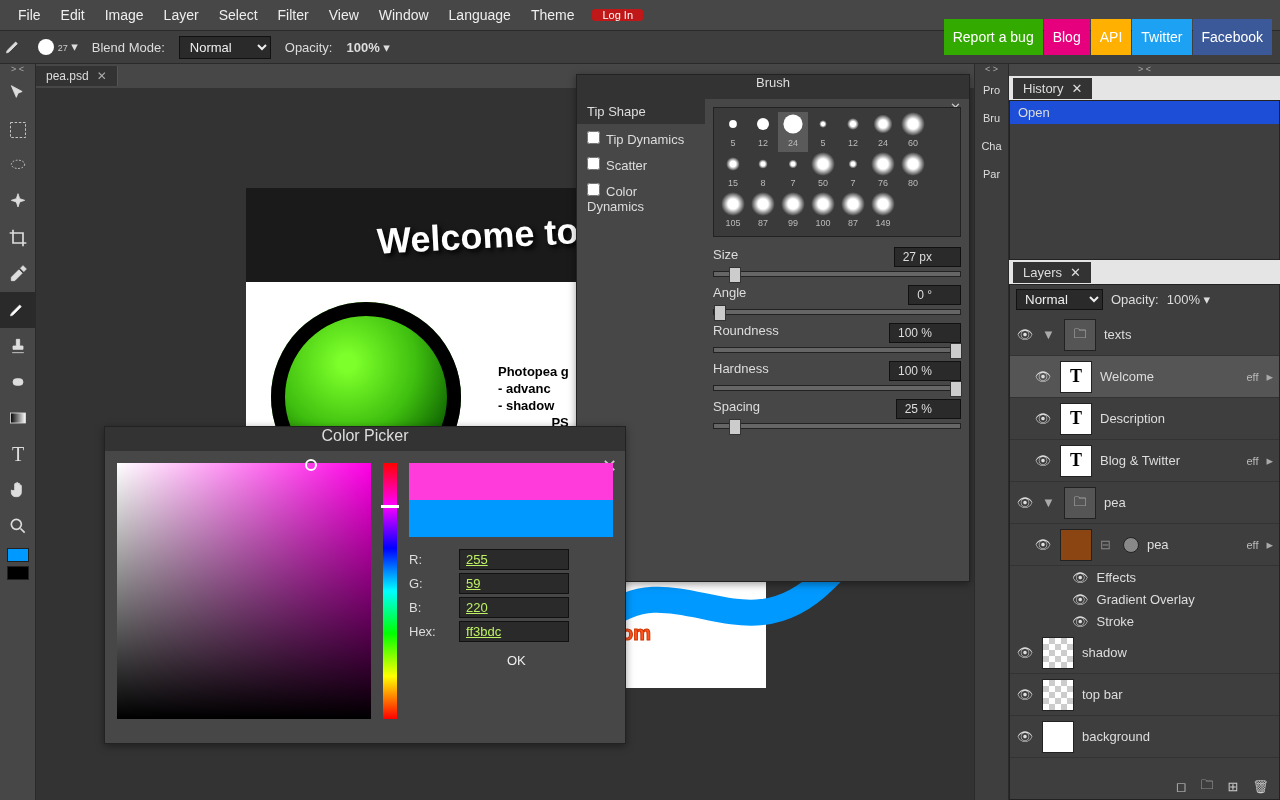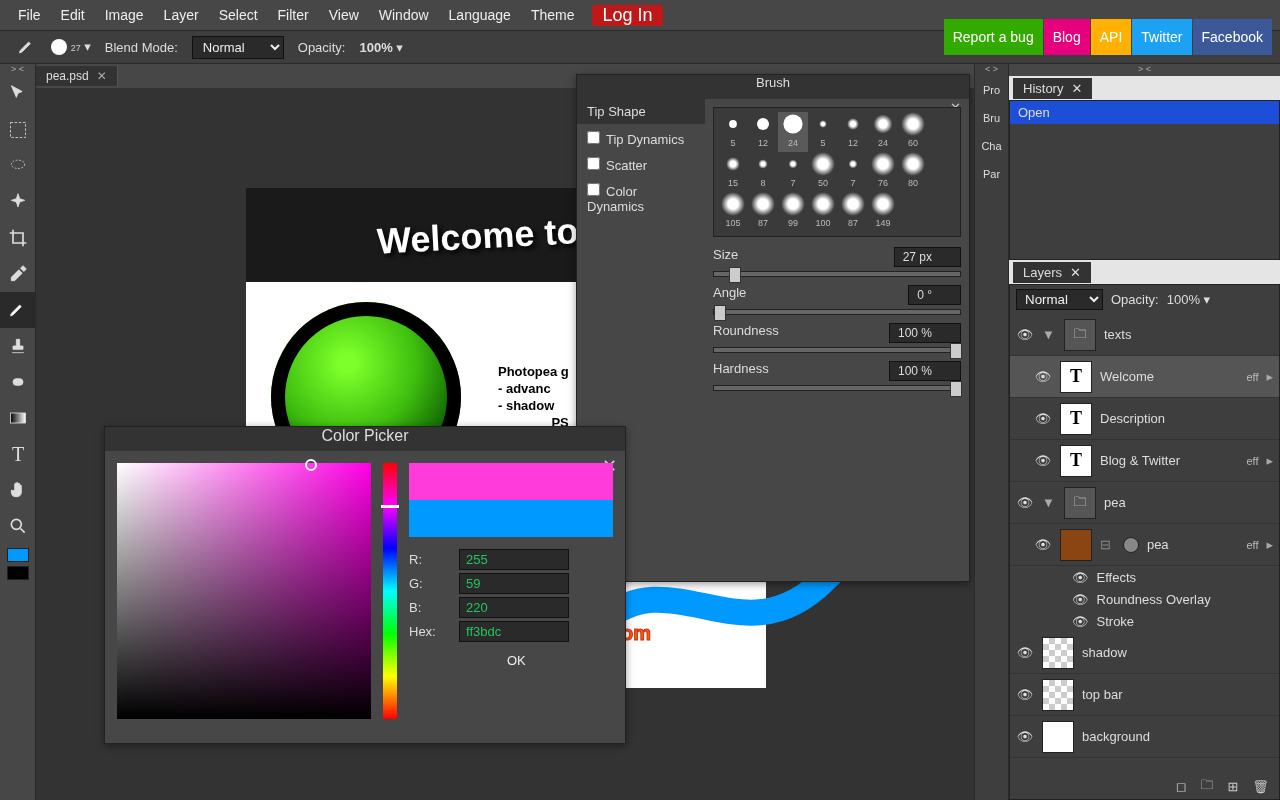"Log In" .menubar .login-btn { font-size: 18px -> 11px }
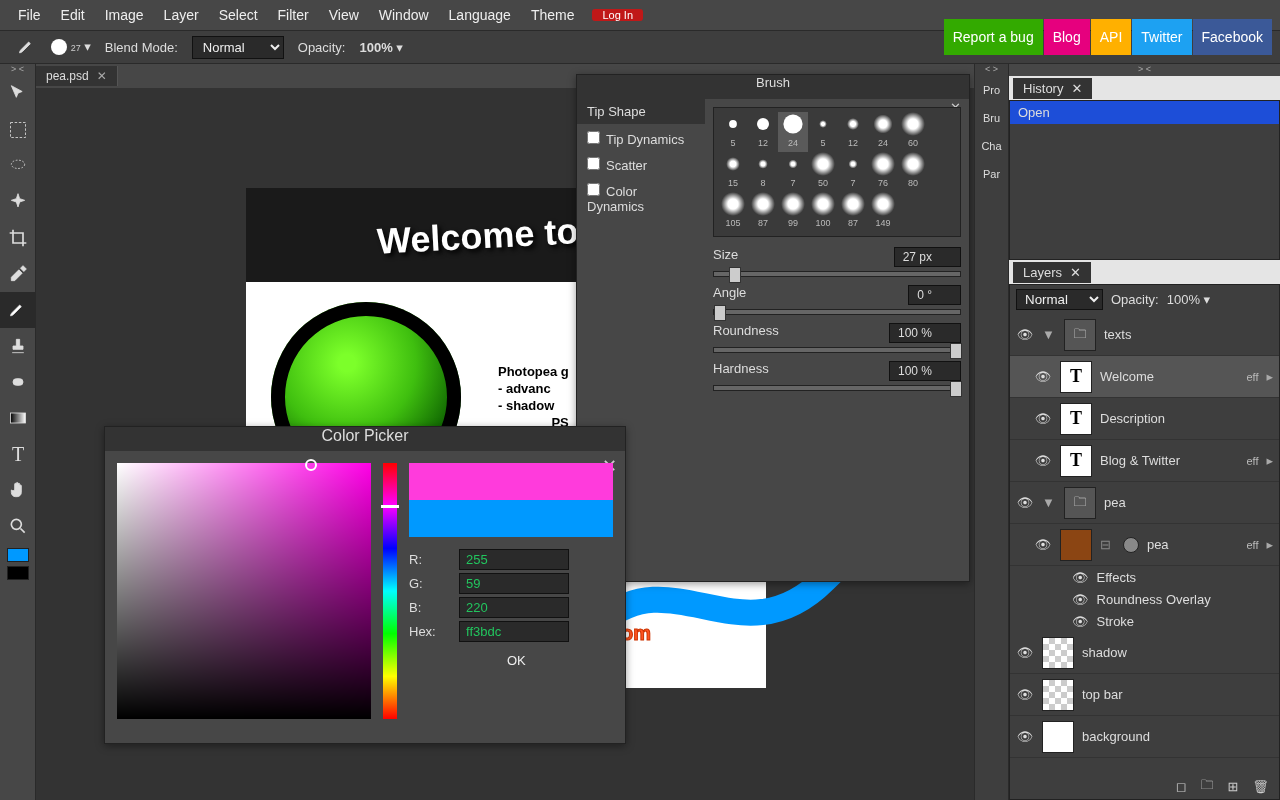"27 ▾" .optionbar { padding: 0 17px -> 0 4px }
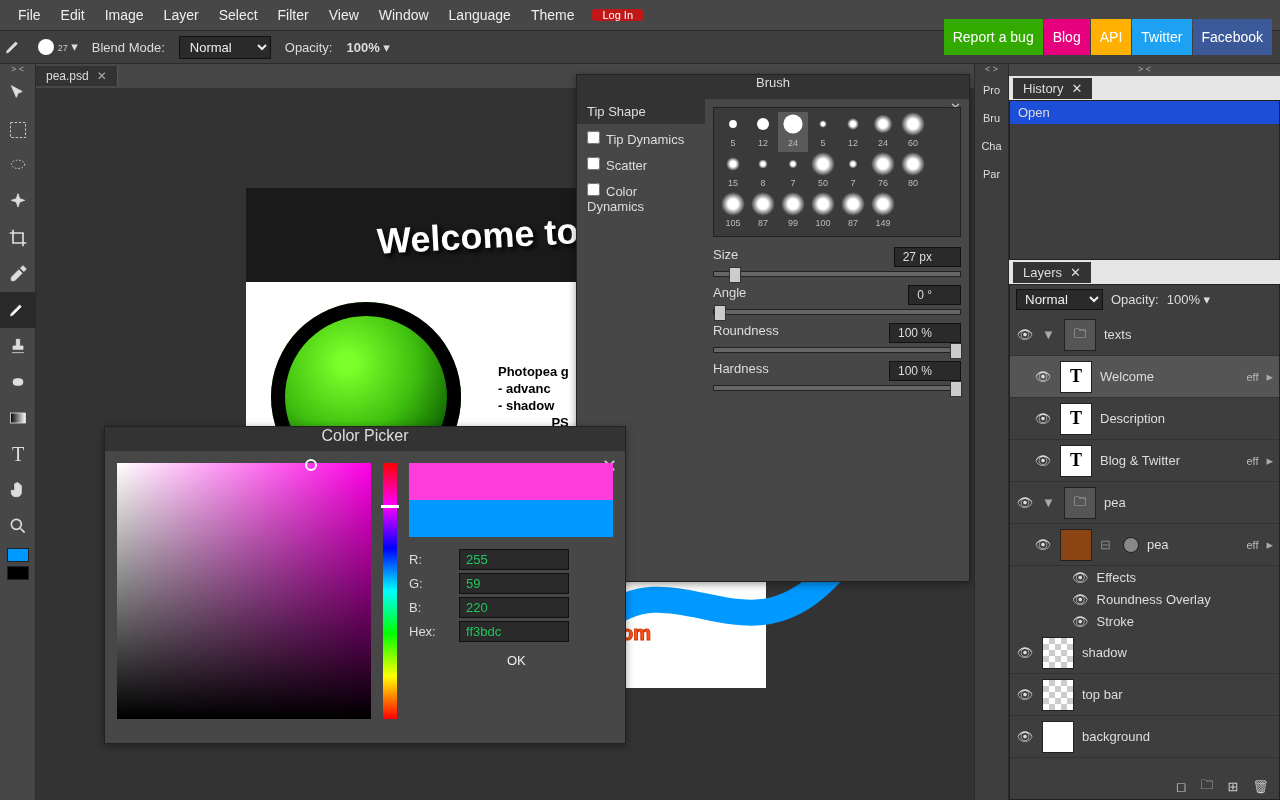"Spacing" div.srow { html: none -> <div> <div> <span>Spacing</span> <span>25 %</span> </div> <div> <div></div> </div> </div> }
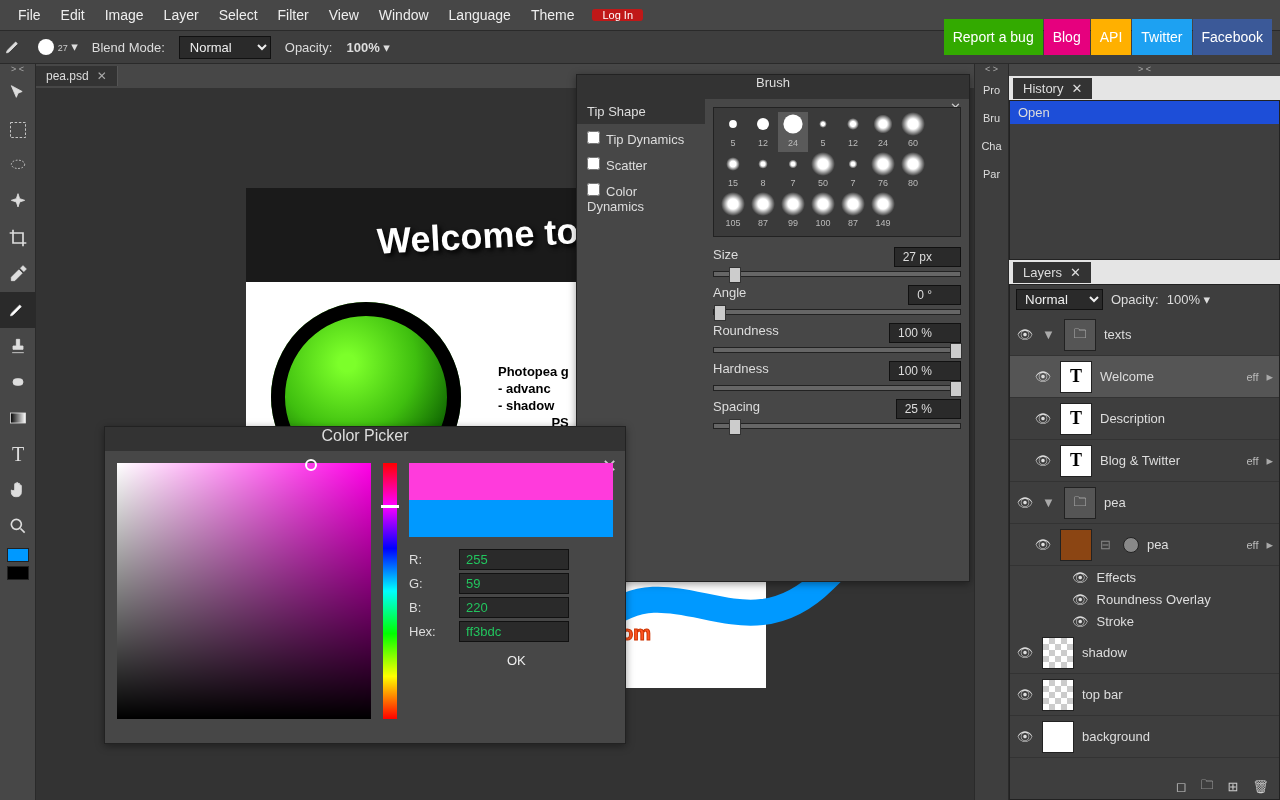"255" .cp-fields .frow .inp { color: #22c55e -> #bef264; text-decoration: none -> underline }
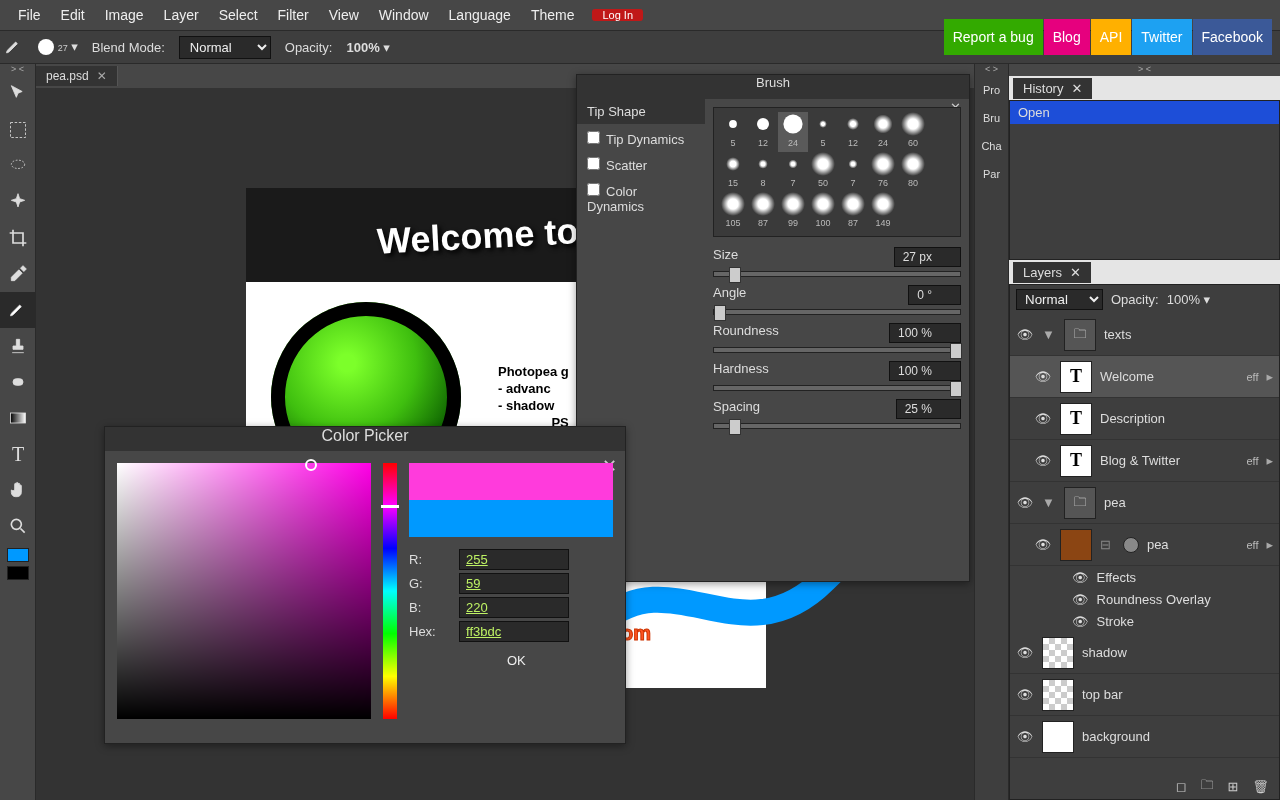"Roundness Overlay" span { text: Roundness -> Gradient }
